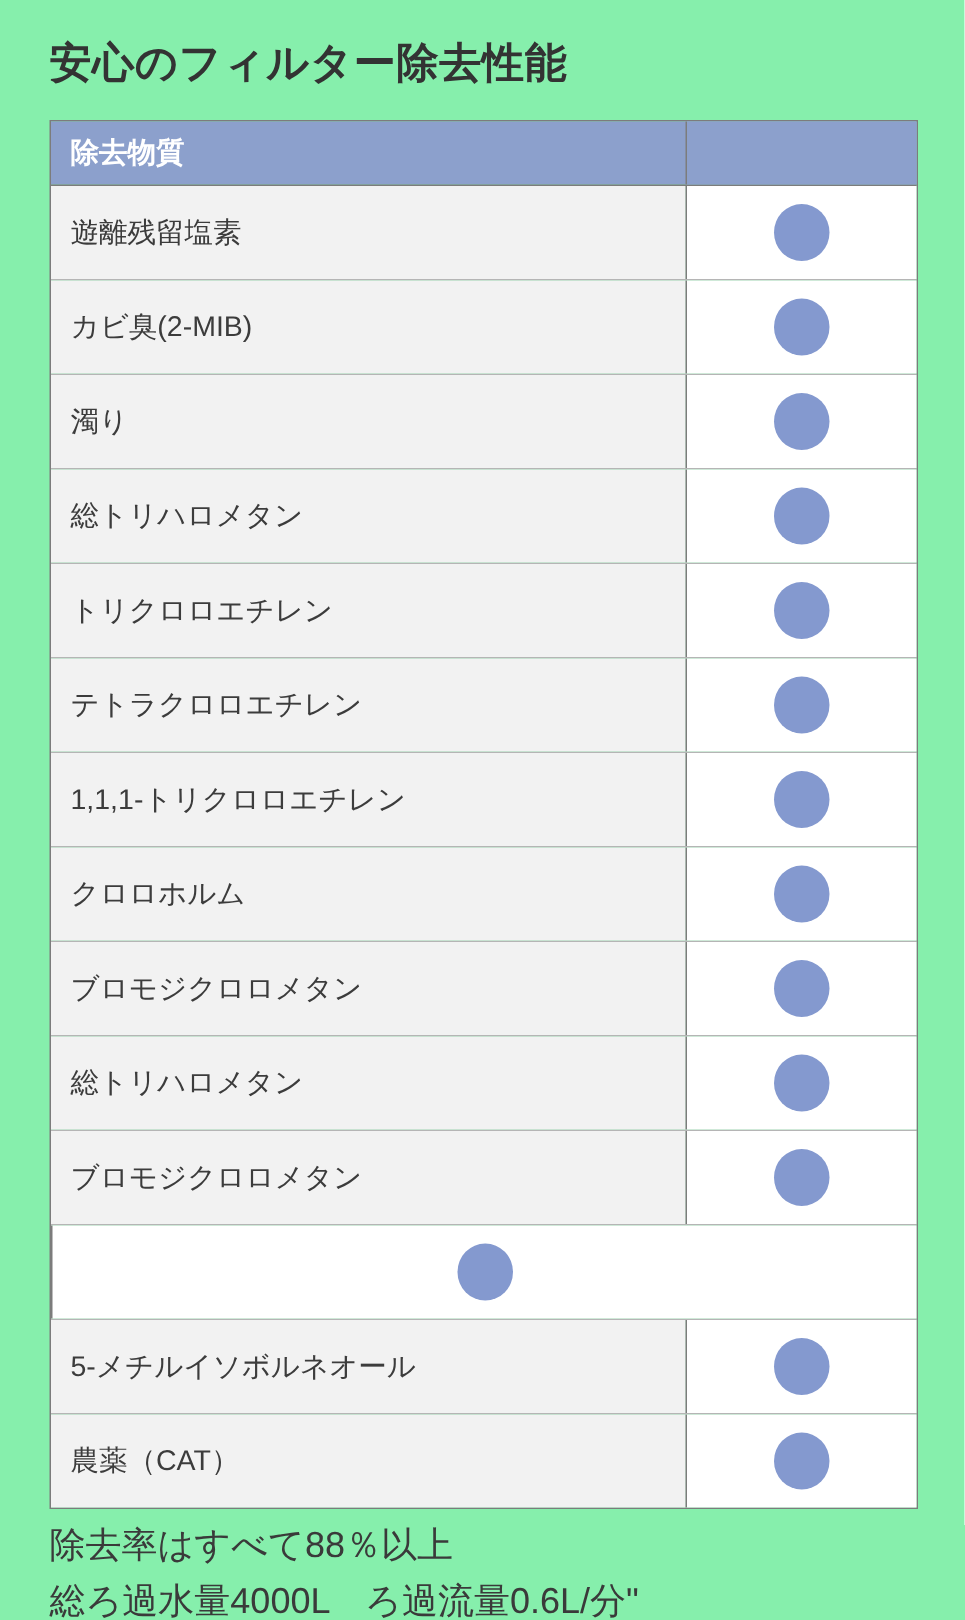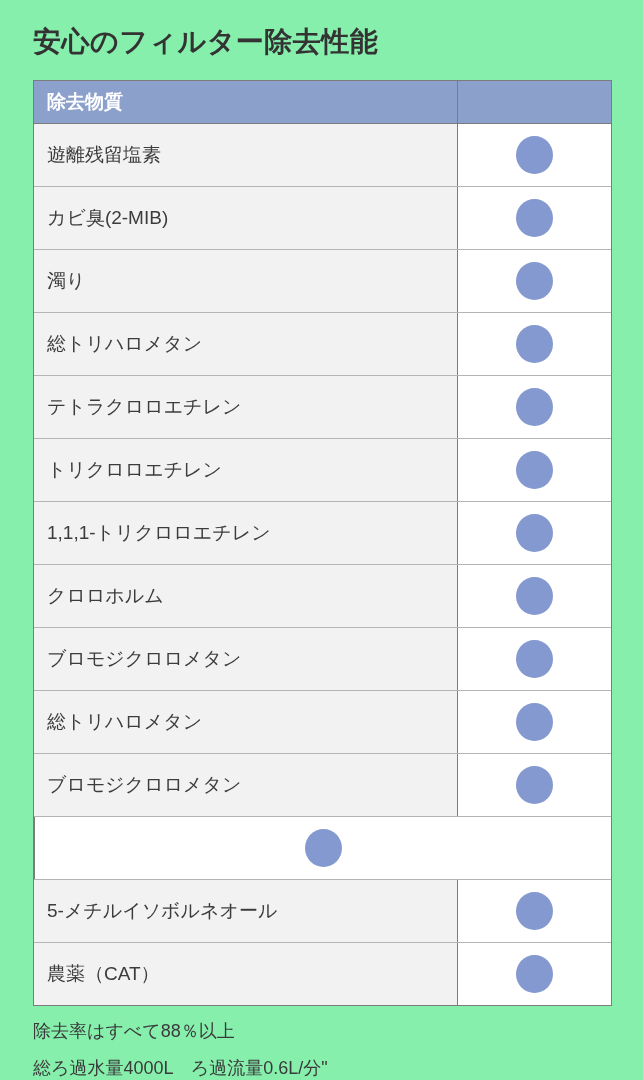"テトラクロロエチレン" div.t-row { order: before "トリクロロエチレン" -> after "トリクロロエチレン" }
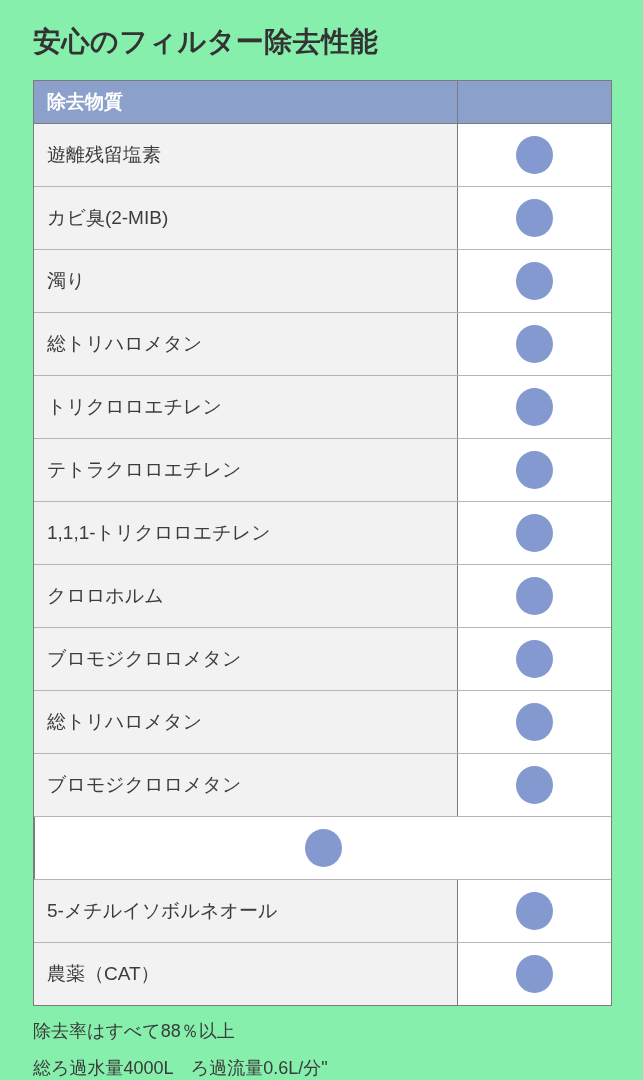"除去率はすべて88％以上" .footer-notes { font-size: 18px -> 24px }
